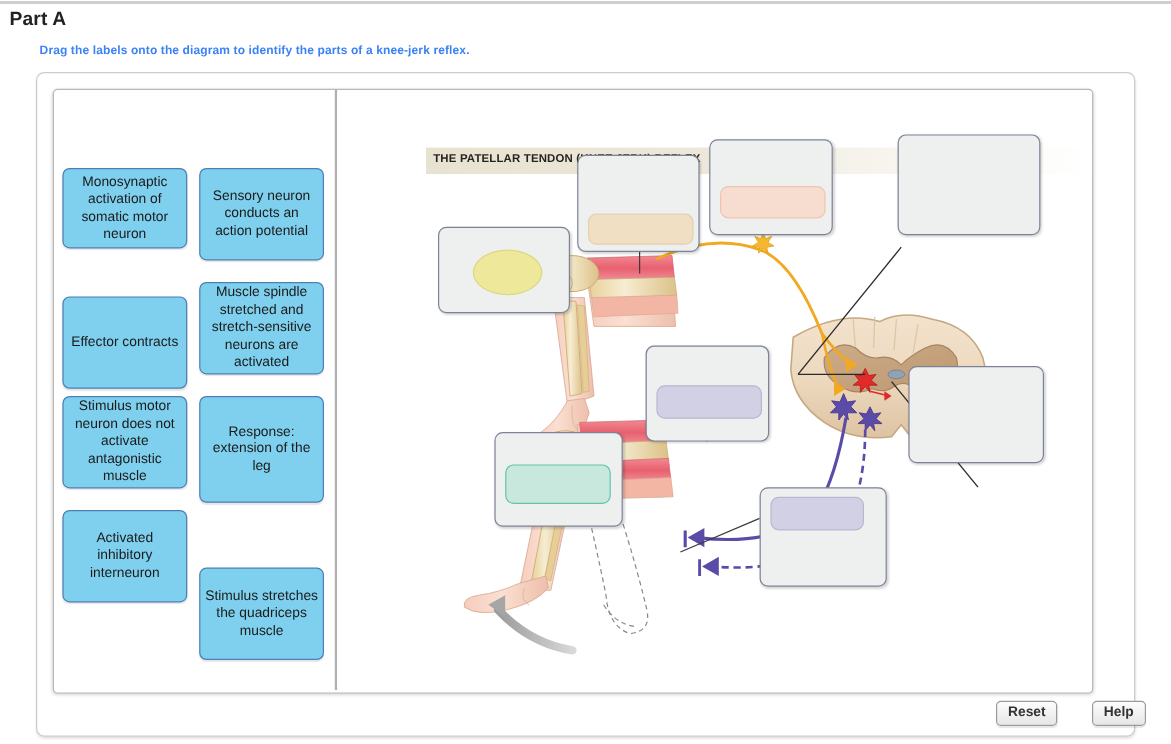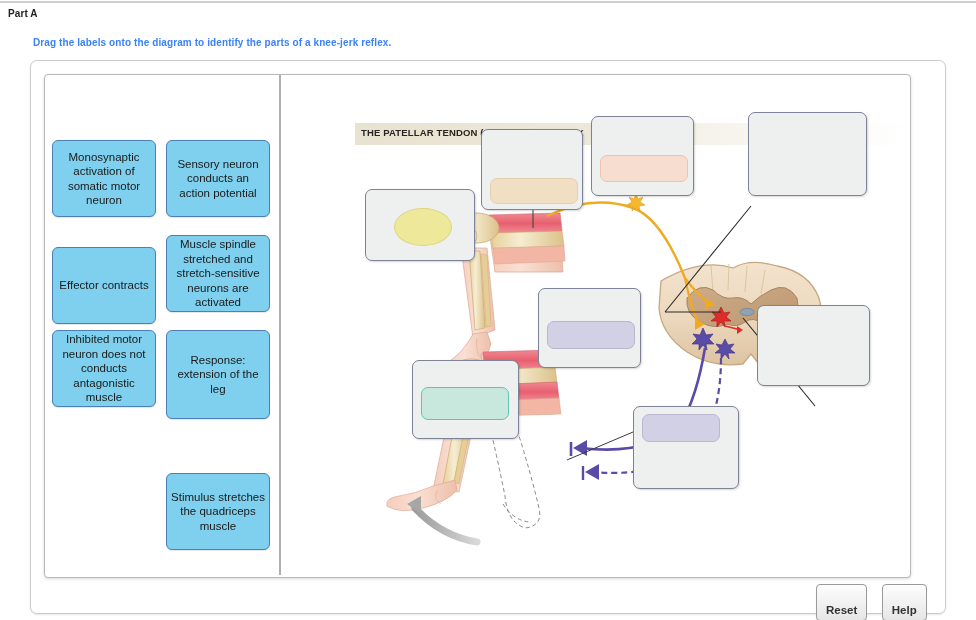"Part A" .part-title { font-size: 10px -> 16px }
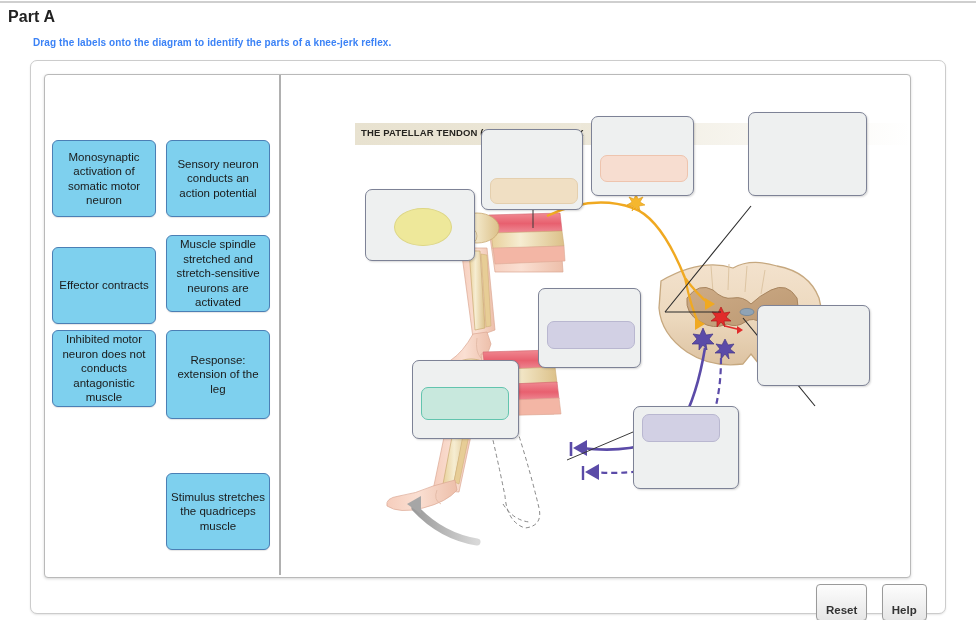"Monosynaptic activation of somatic motor" div.drag-label { height: 77px -> 67px }
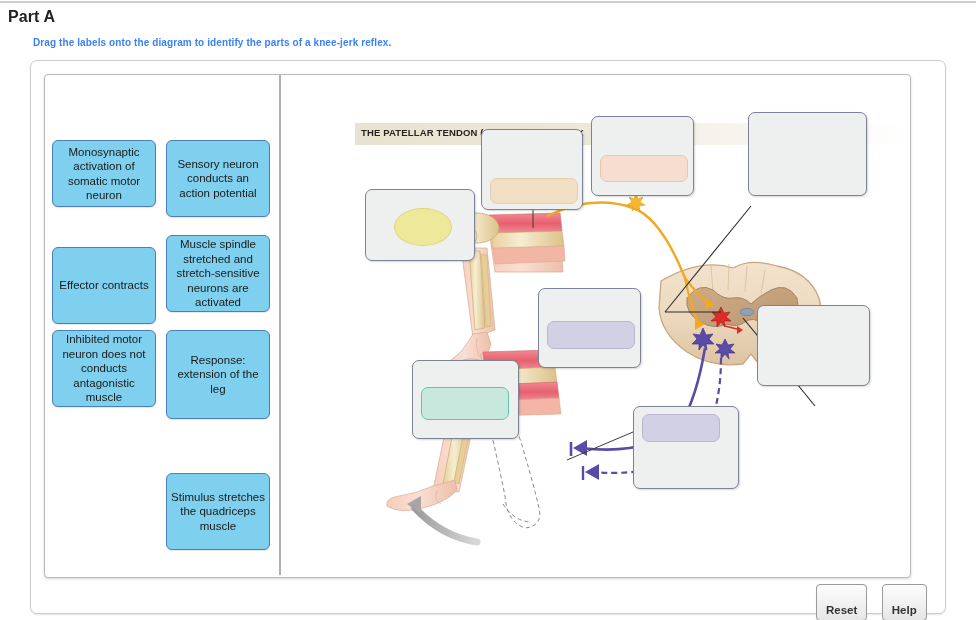"Inhibited motor neuron does not" div.drag-label { text: Inhibited motor neuron does not conducts -> Stimulus motor neuron does not activate }
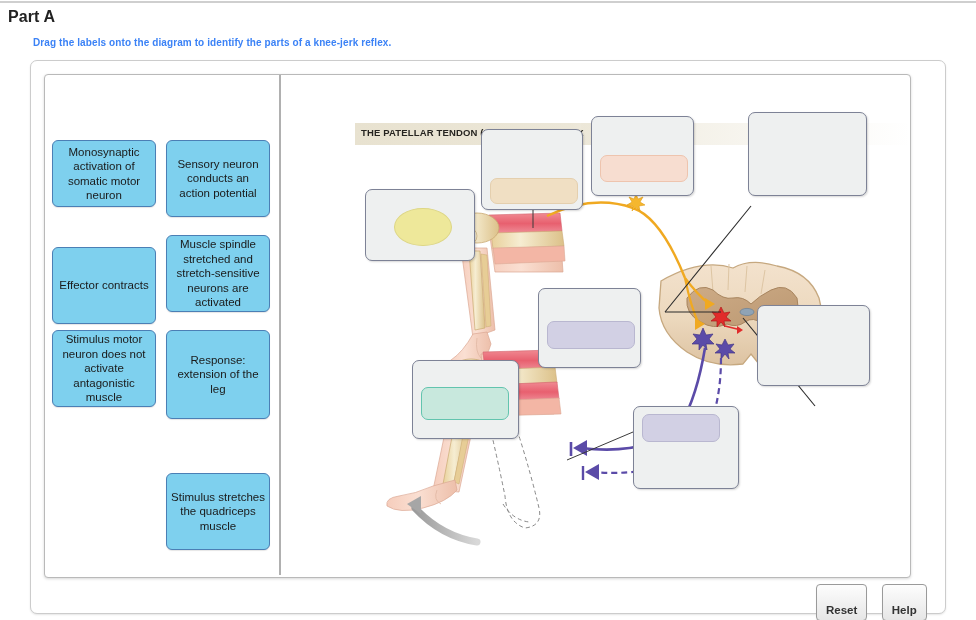"Activated inhibitory interneuron" div.drag-label { html: none -> <div>Activated inhibitory interneuron</div> }
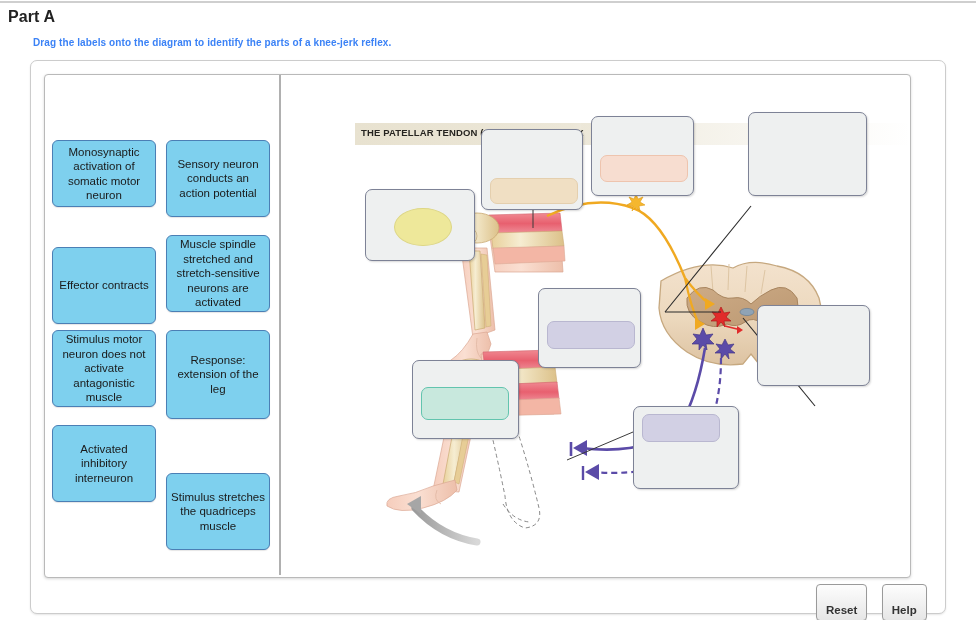"Reset" .ui-btn { margin-left: 10px -> 24px; padding: 19px 9px 4px 9px -> 3px 9px 4px 9px }
